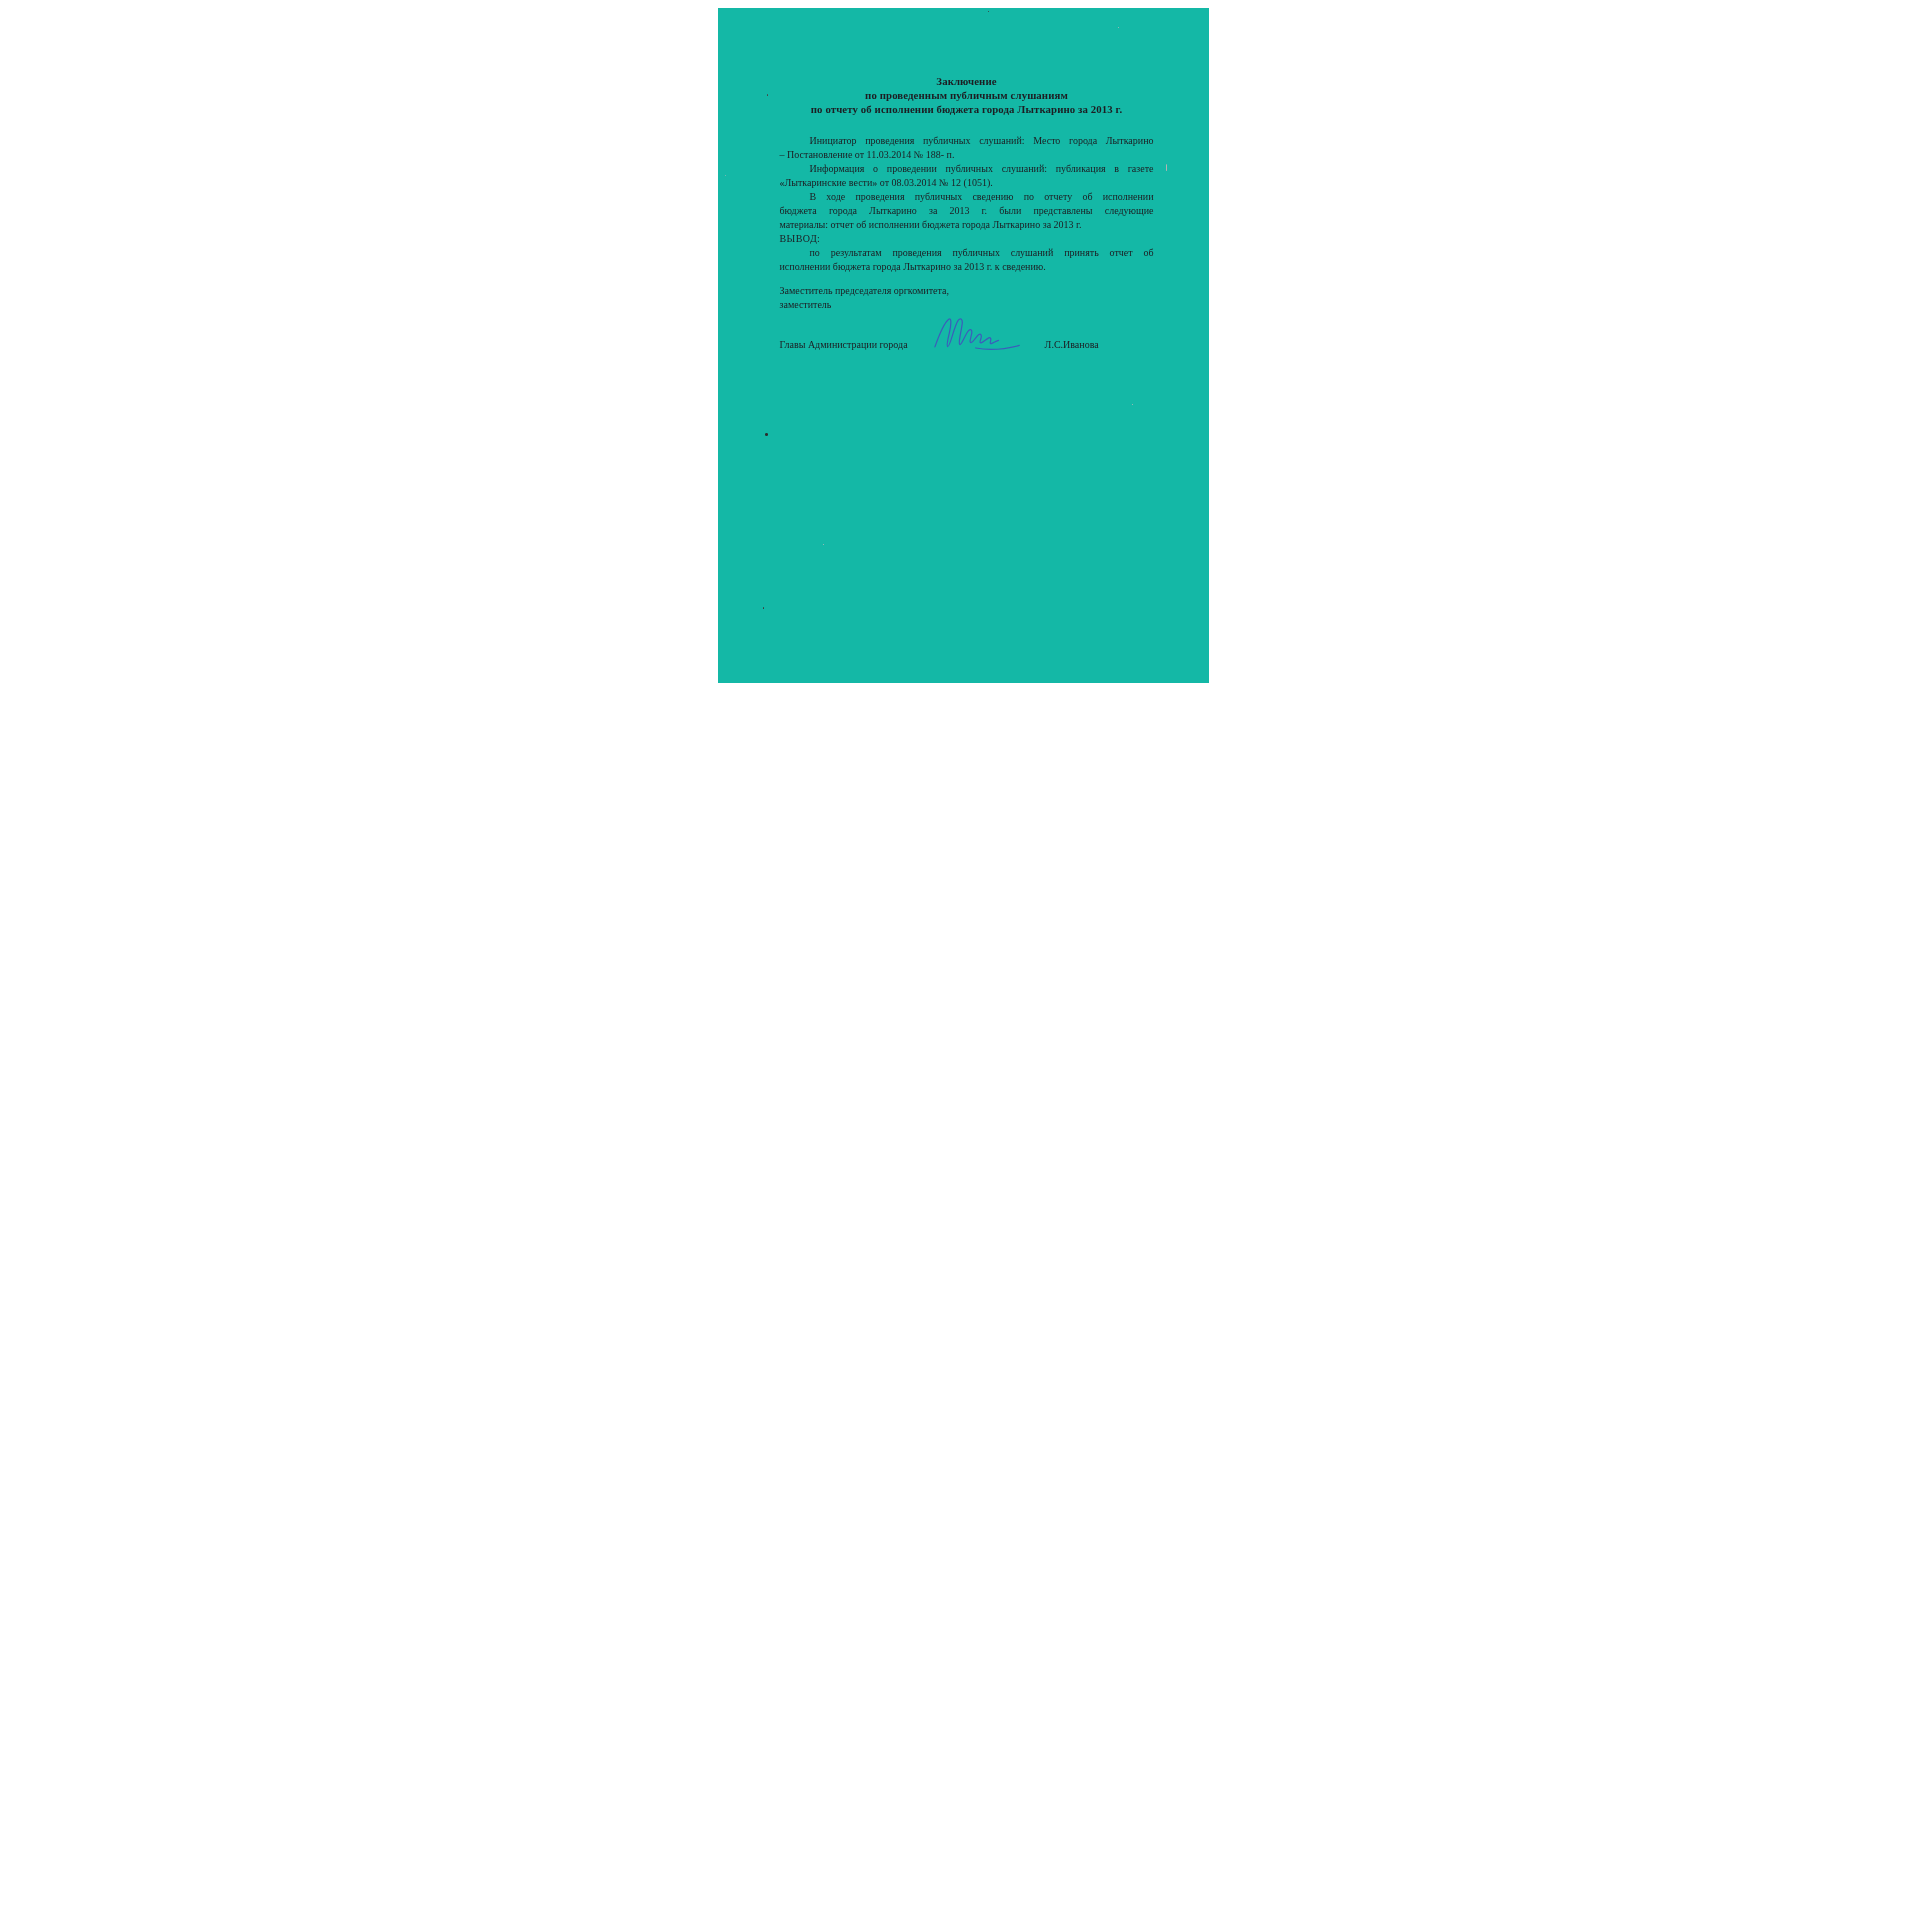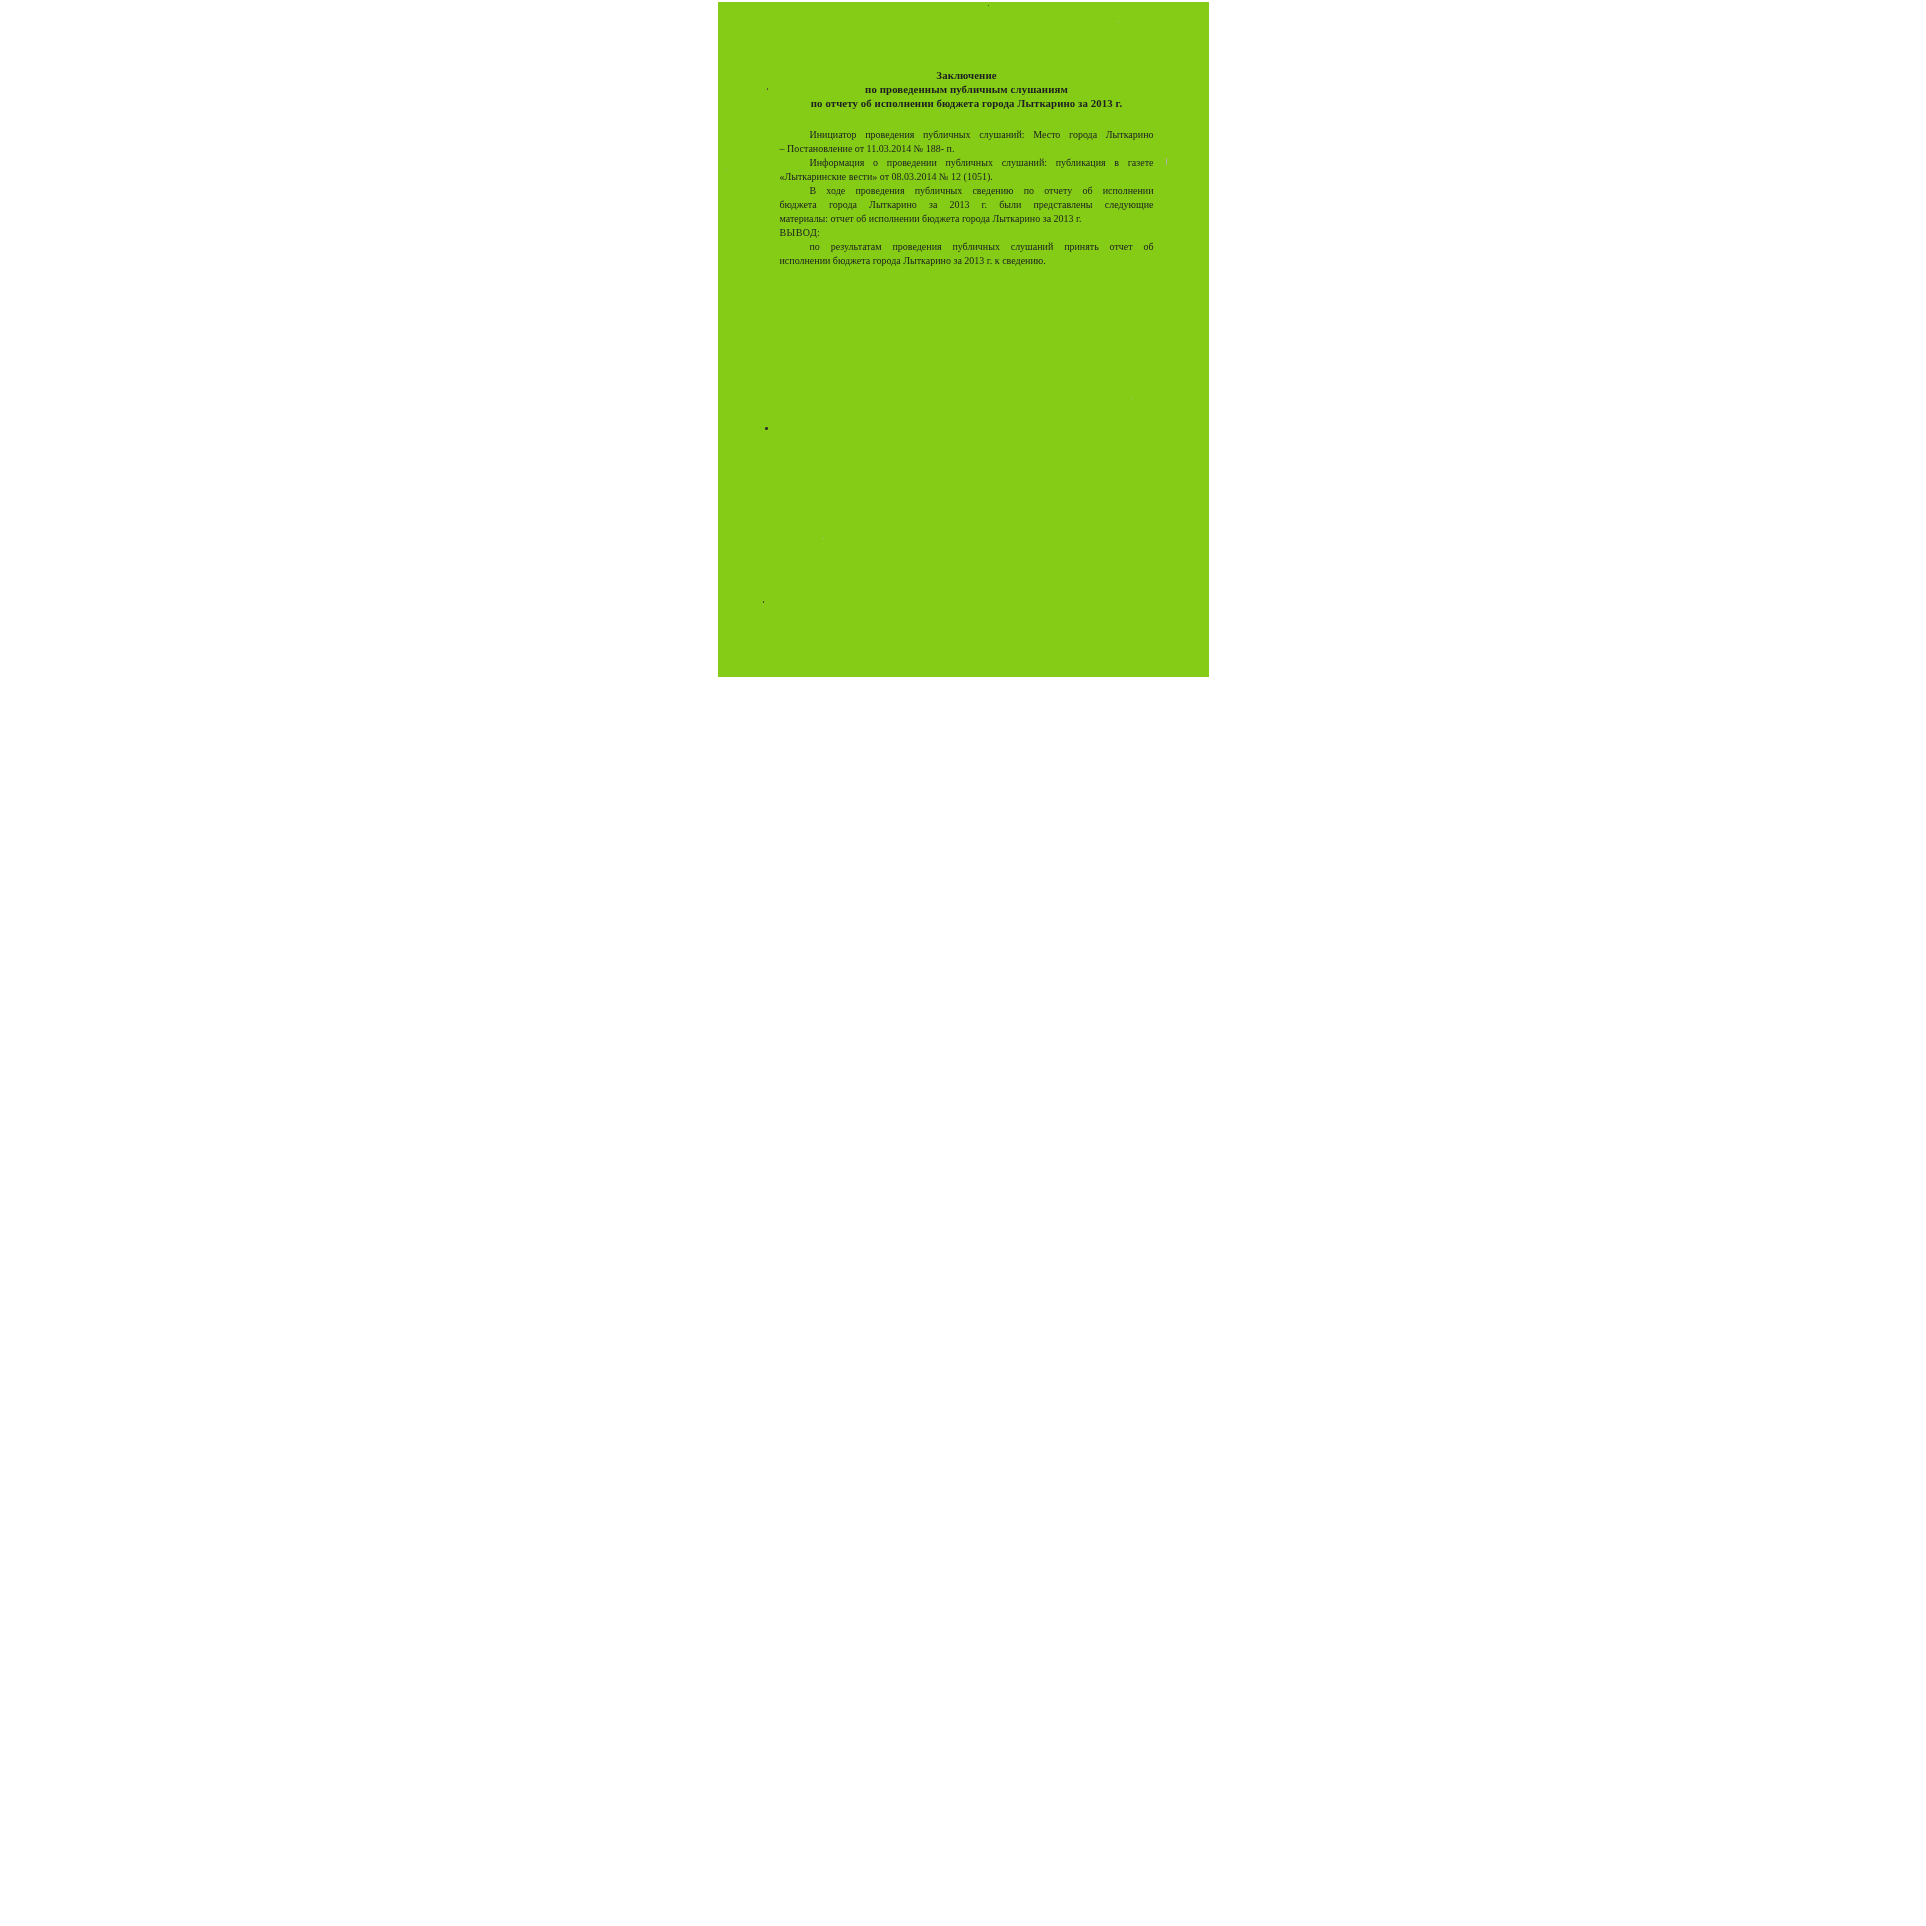"Заключение" .page { background: #84cc16 -> #14b8a6; margin: 2px auto -> 8px auto }
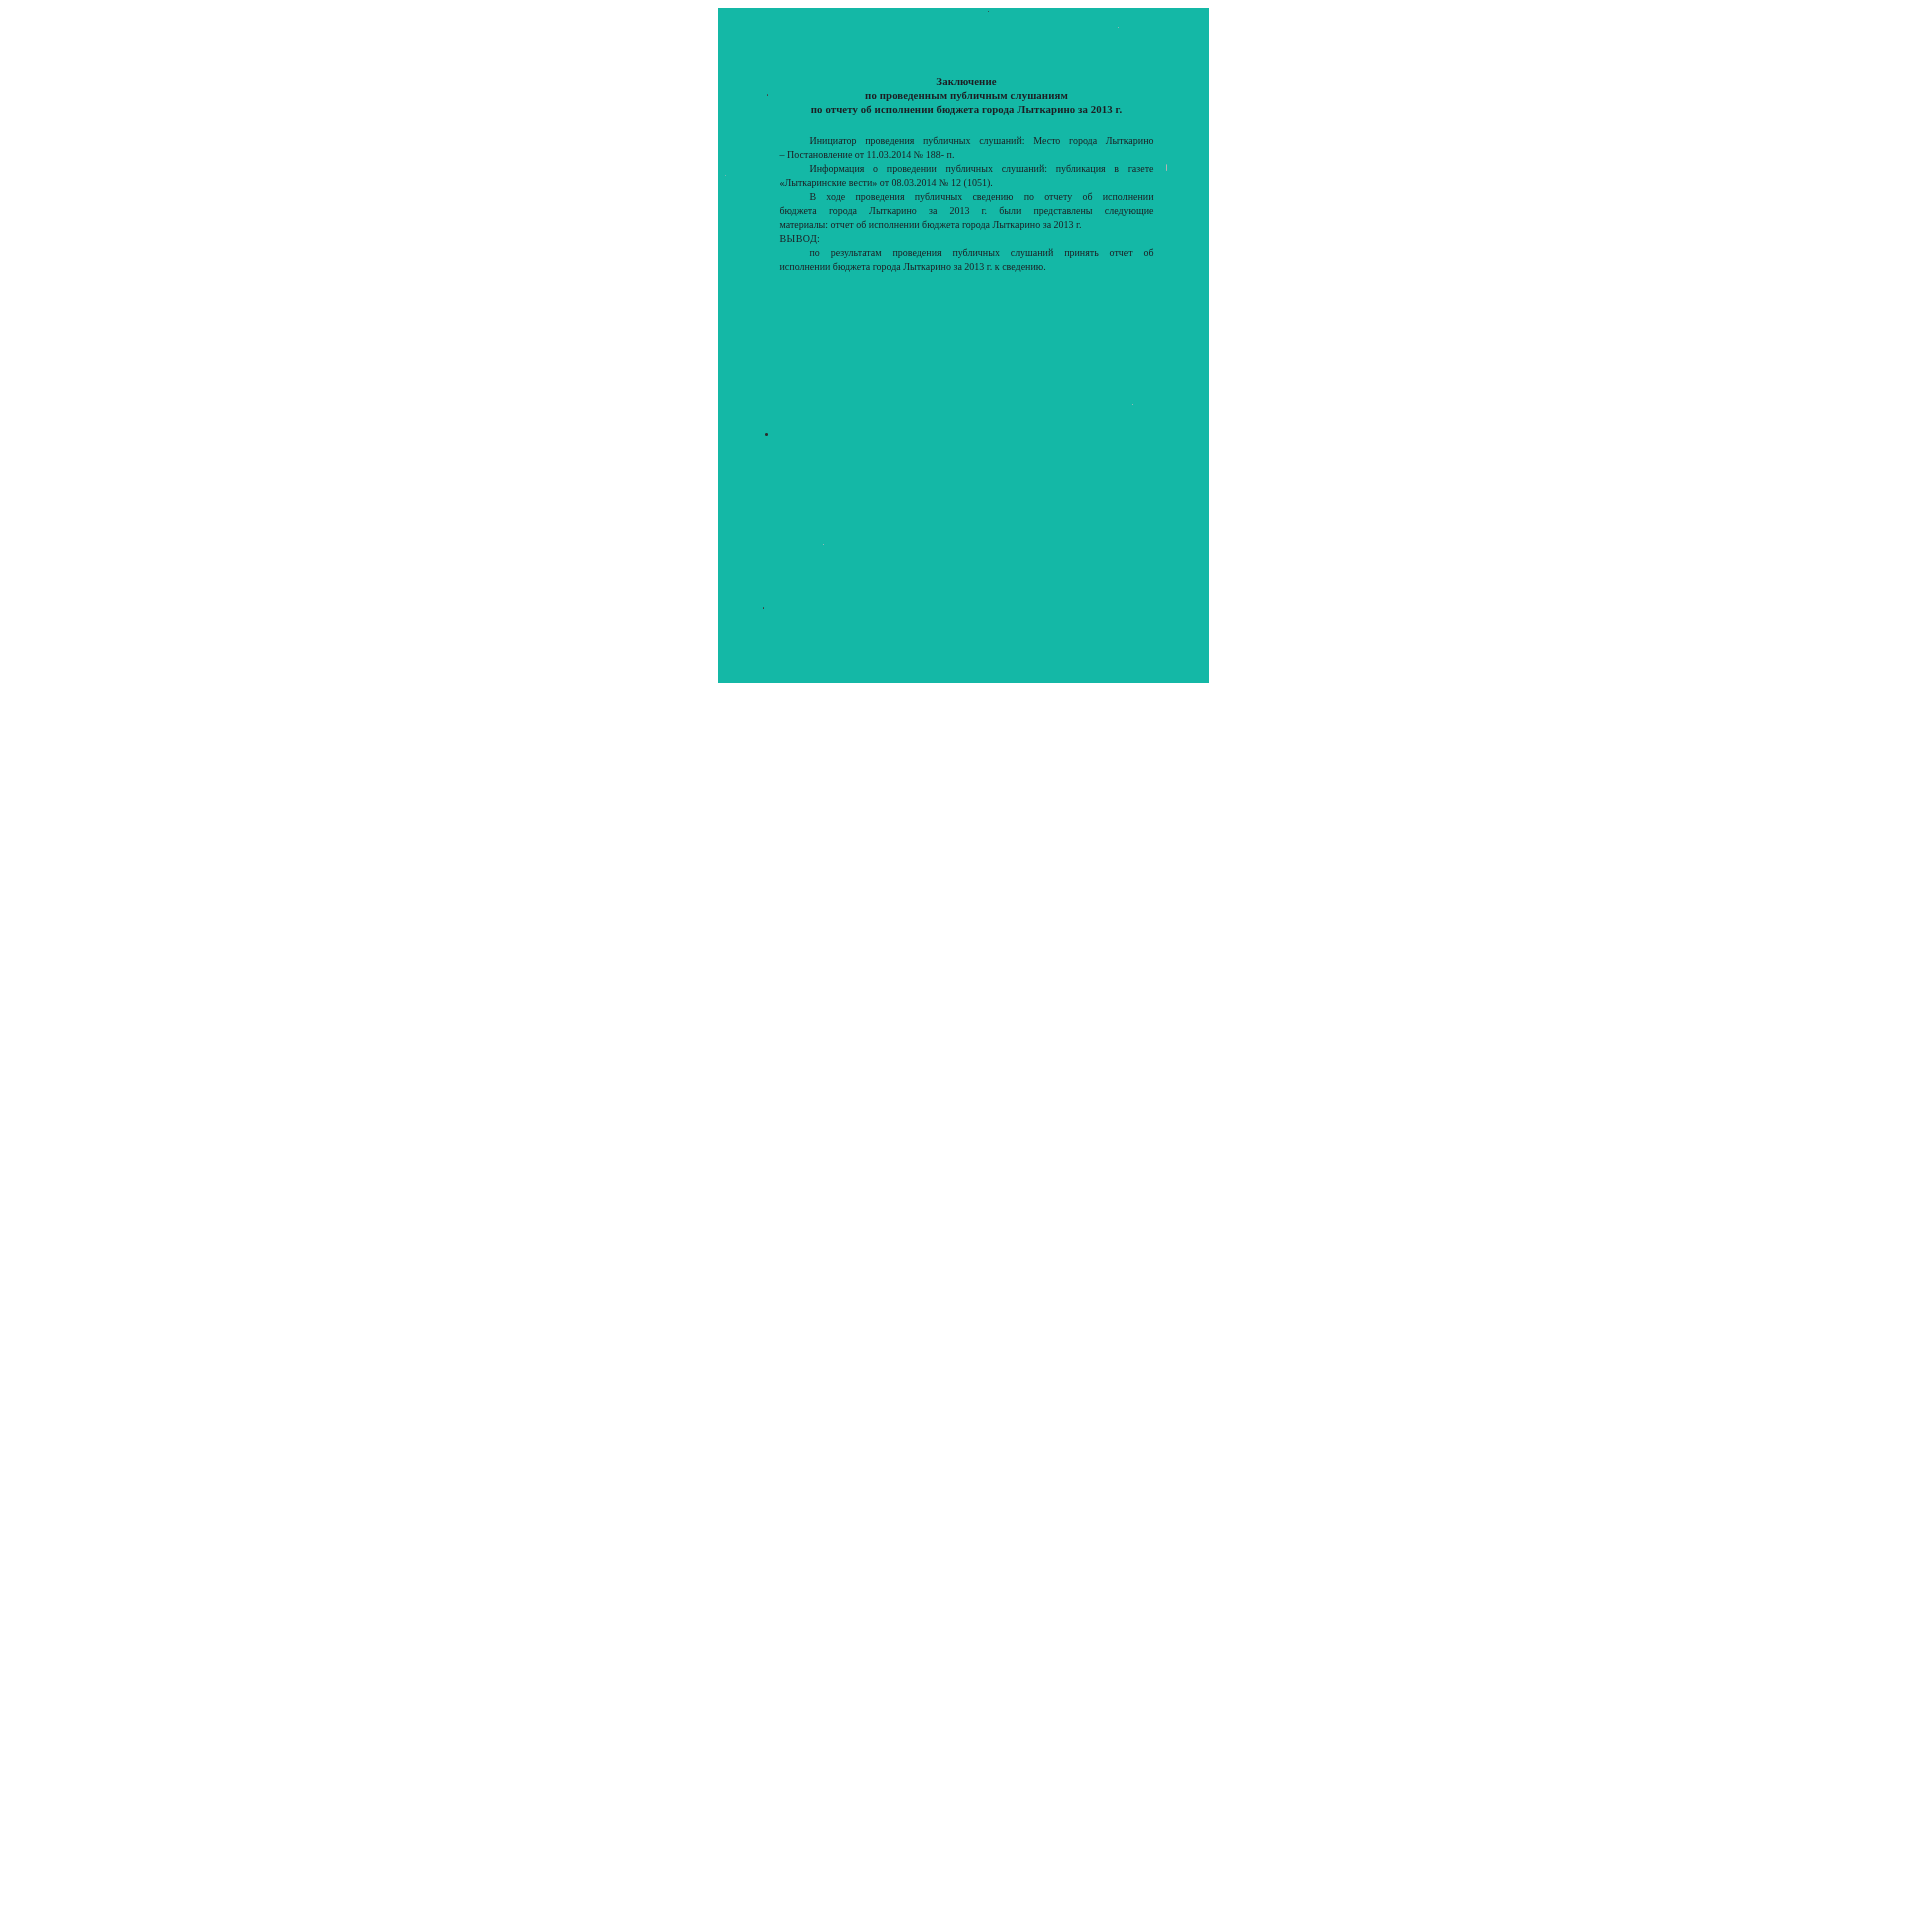"Заместитель председателя оргкомитета," div.sig-block { html: none -> <div> <div>Заместитель председателя оргкомитета,</div> <div>заместитель</div> <div> <span>Главы Администрации города</span> <span> <svg> <g> <path></path> <path></path> </g> </svg> </span> <span>Л.С.Иванова</span> </div> </div> }
